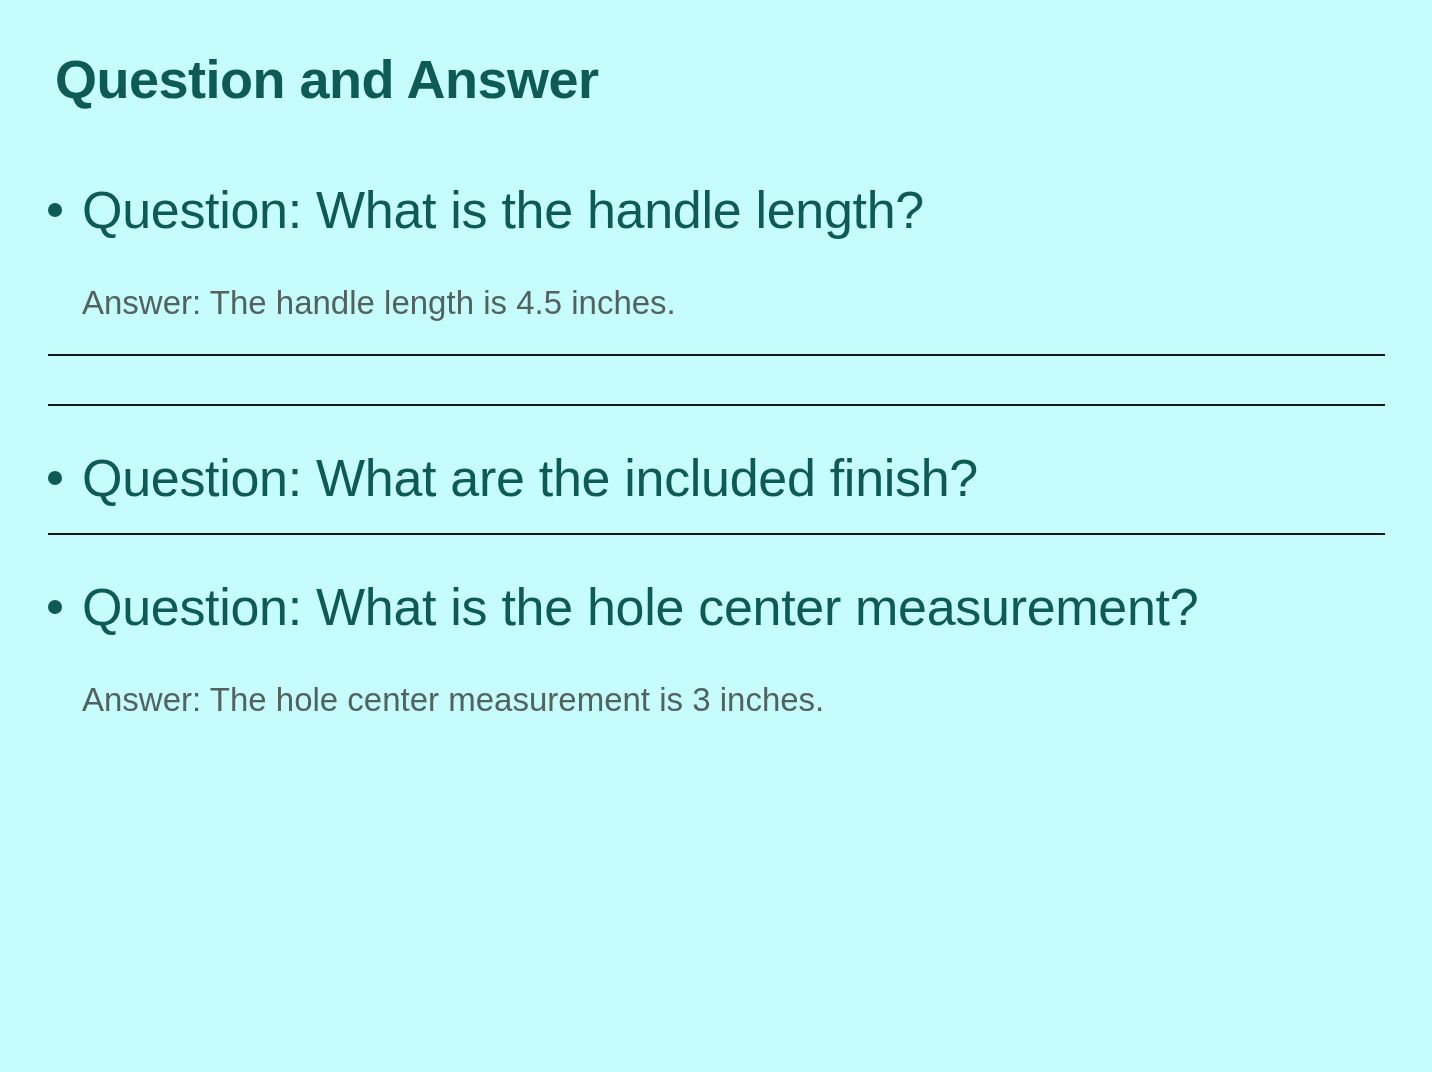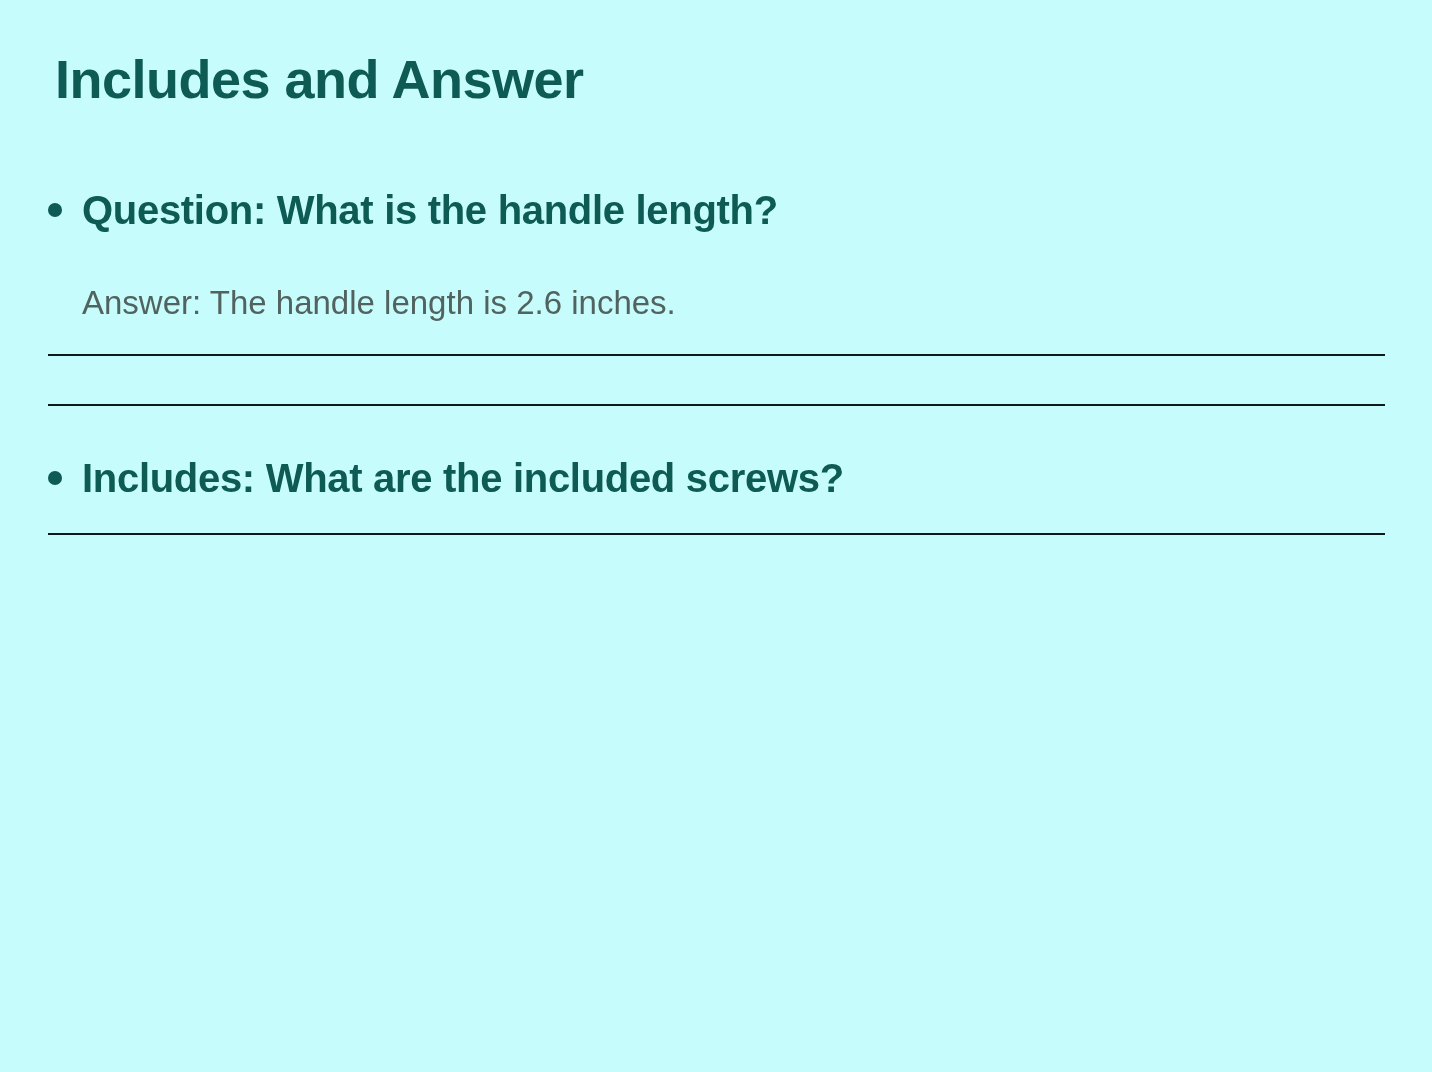"Includes and Answer" h1.page-title { text: Includes -> Question }
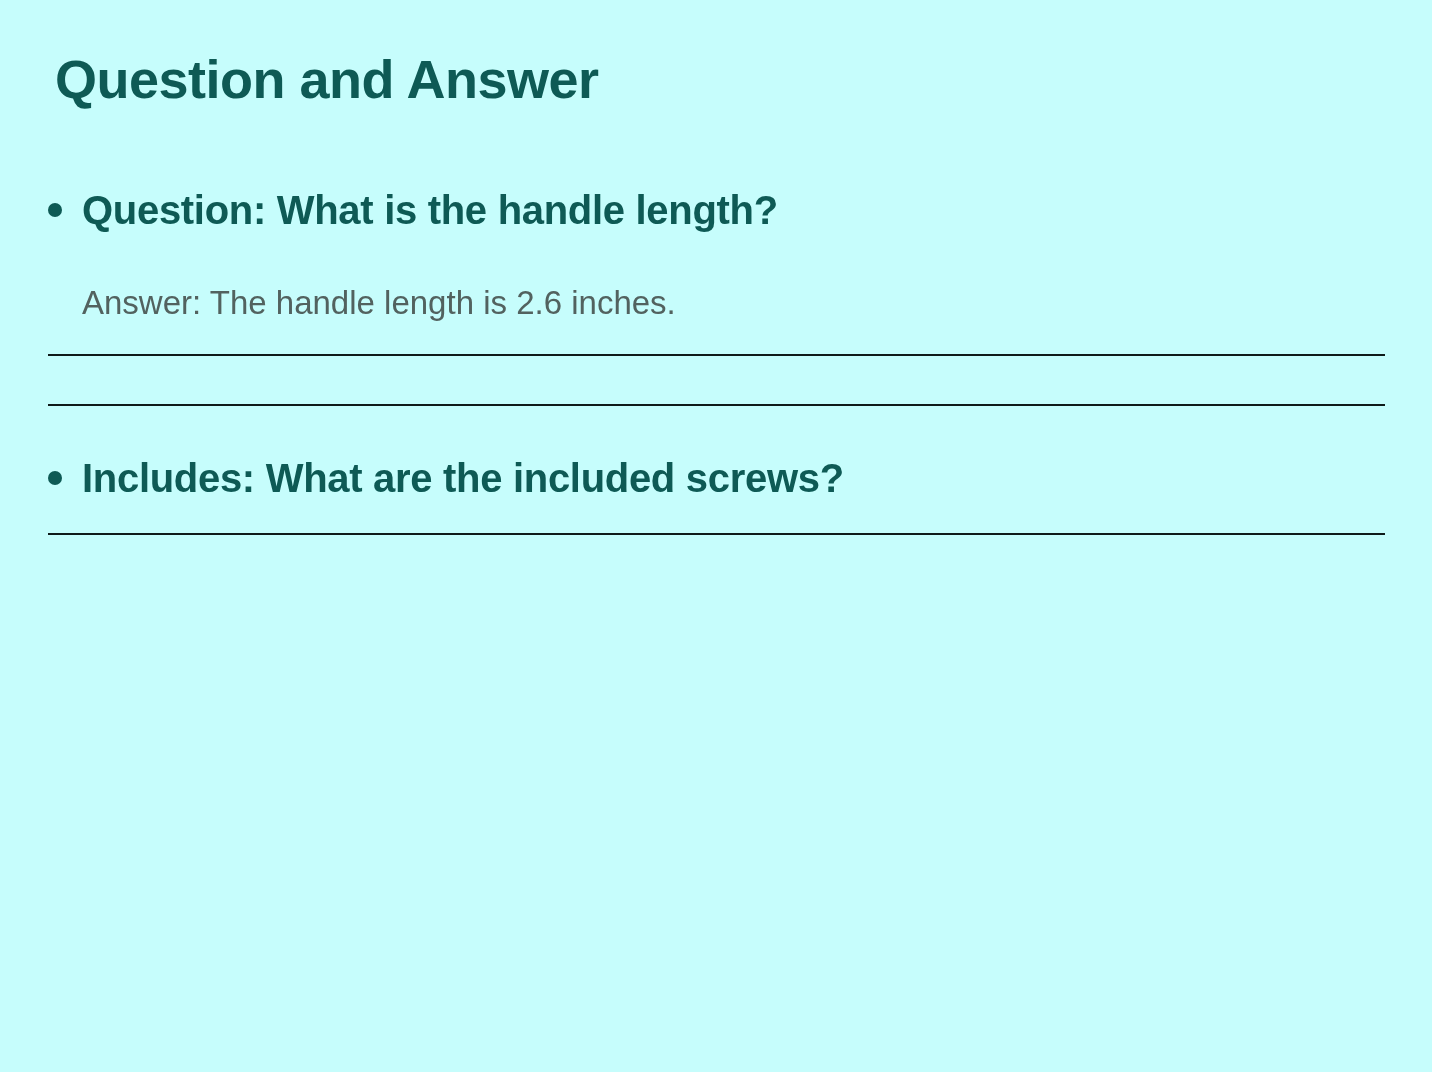"Question: What is the handle" .question { font-size: 40px -> 52px; font-weight: 700 -> 400 }
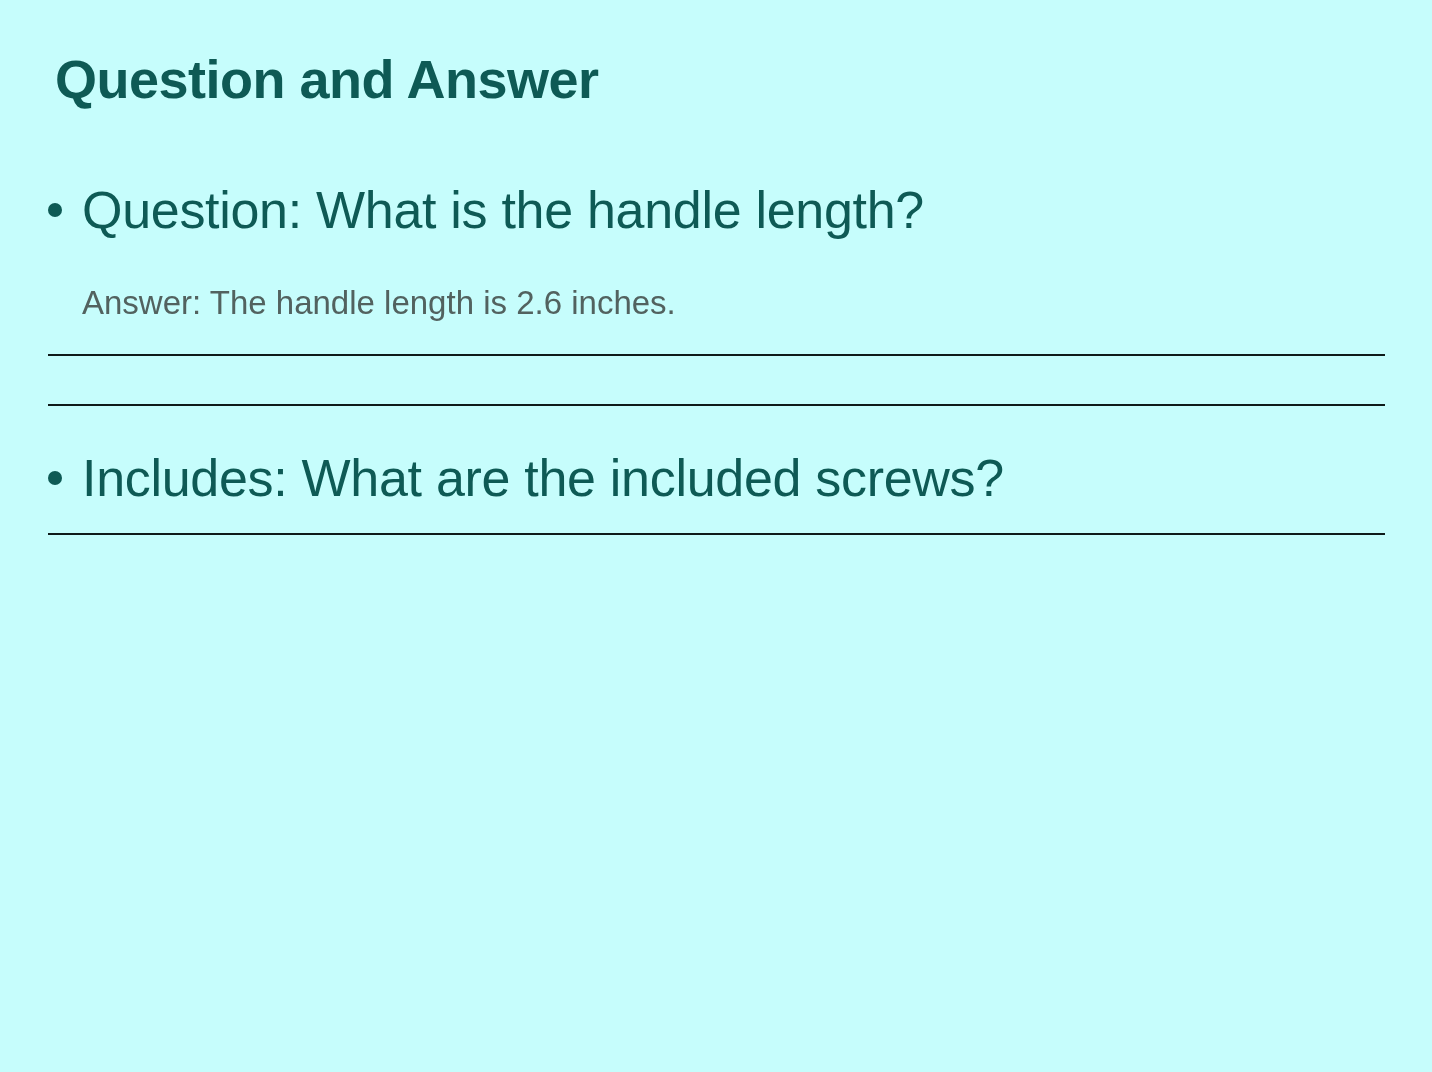"Answer: The handle length is" p.answer { text: 2.6 -> 4.5 }
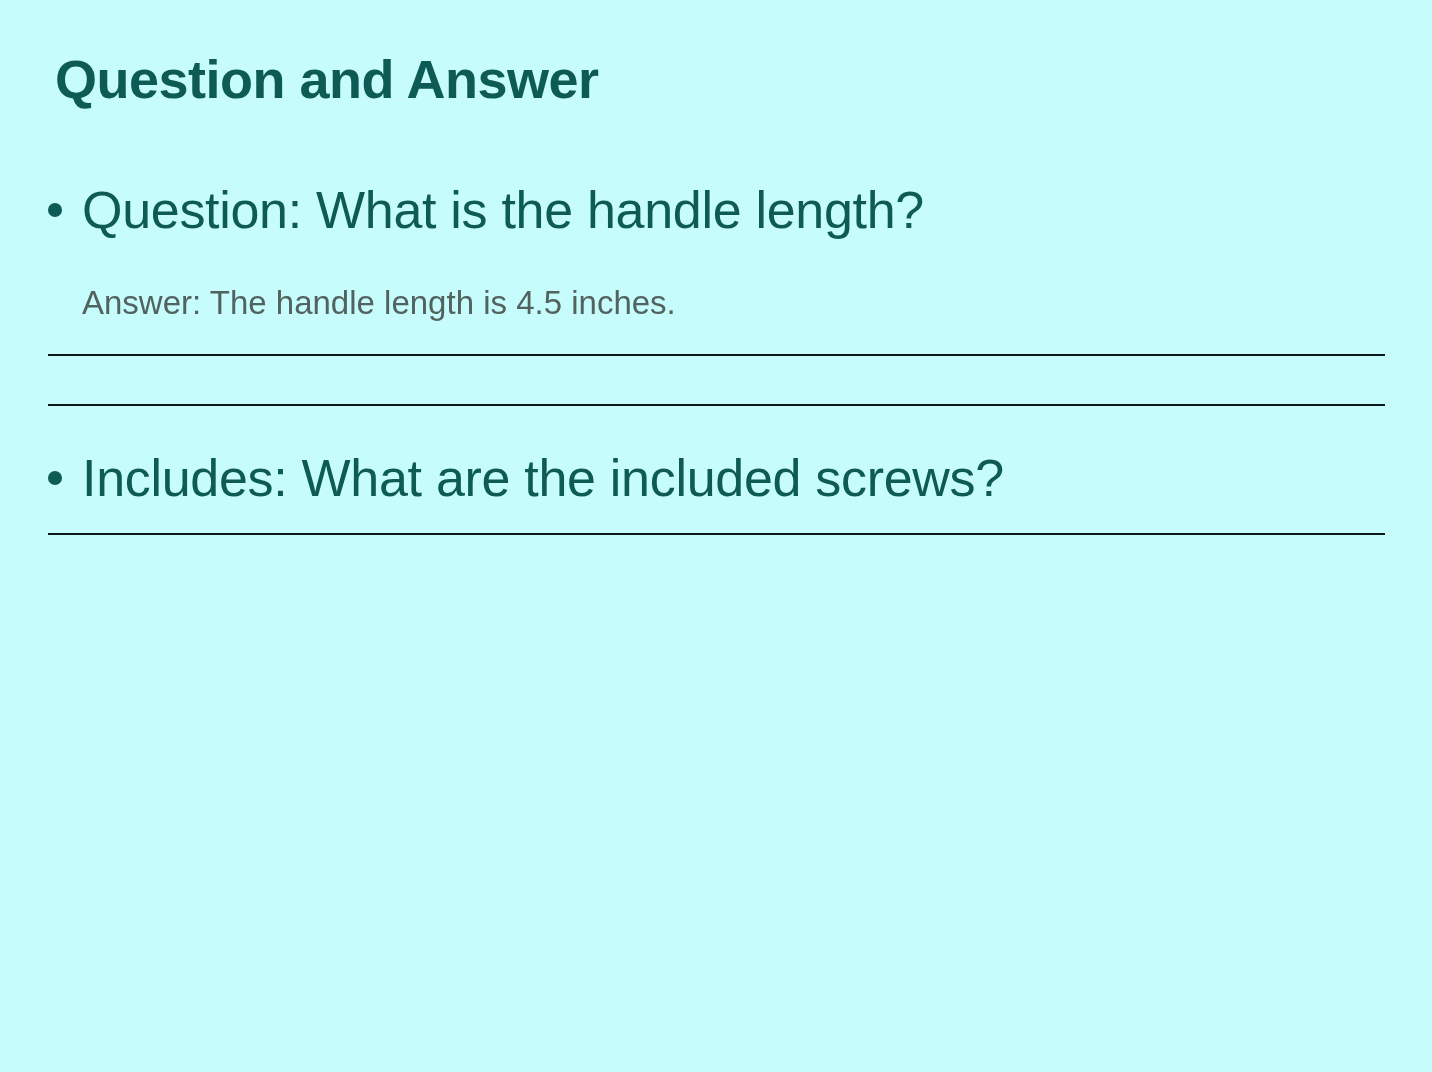"Includes: What are the included" h2.question { text: Includes: What are the included screws -> Question: What are the included finish }
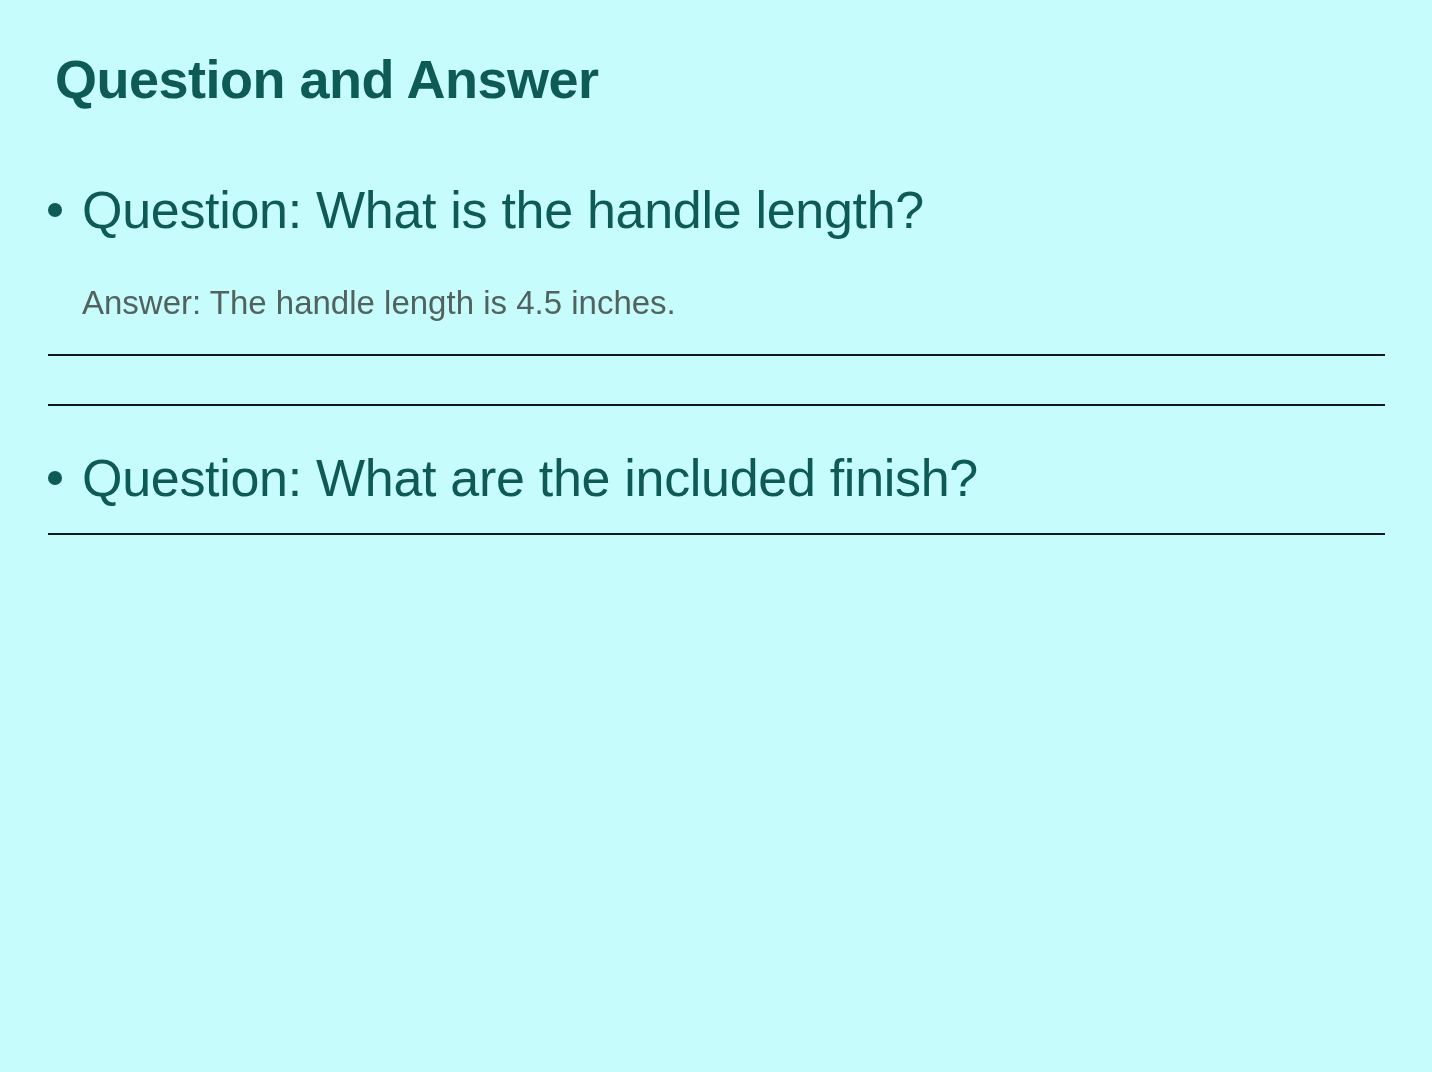"Question: What is the hole" section.qa-item { html: none -> <section> <div> <span></span> <h2>Question: What is the hole center measurement?</h2> </div> <p>Answer: The hole center measurement is 3 inches.</p> </section> }
